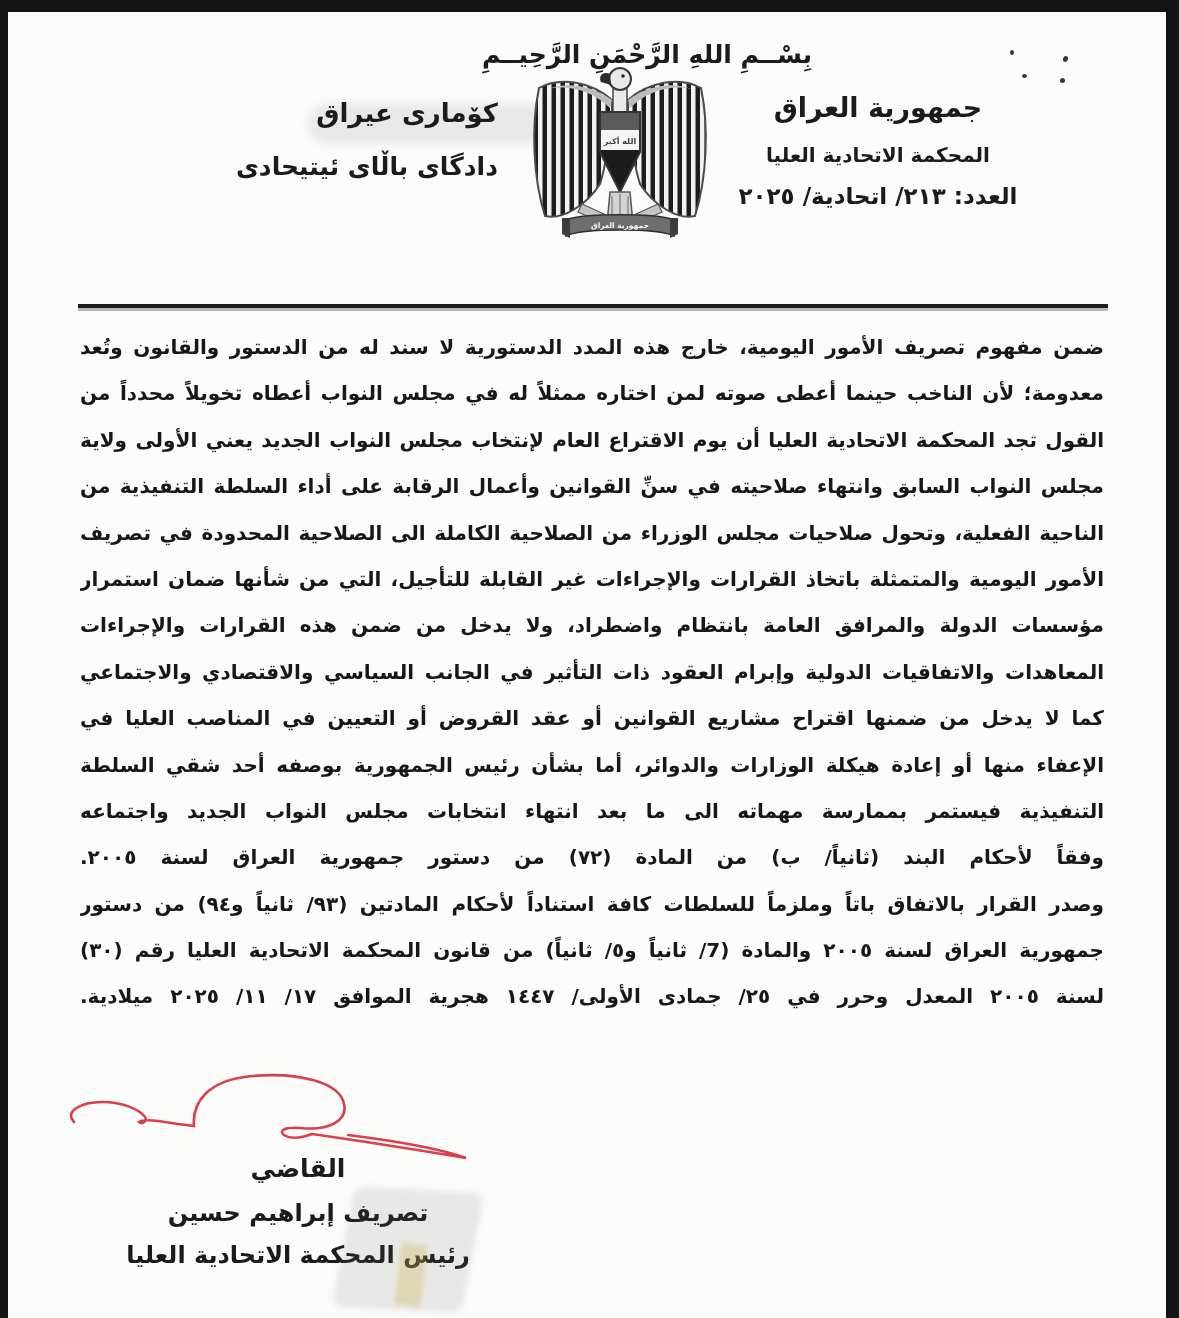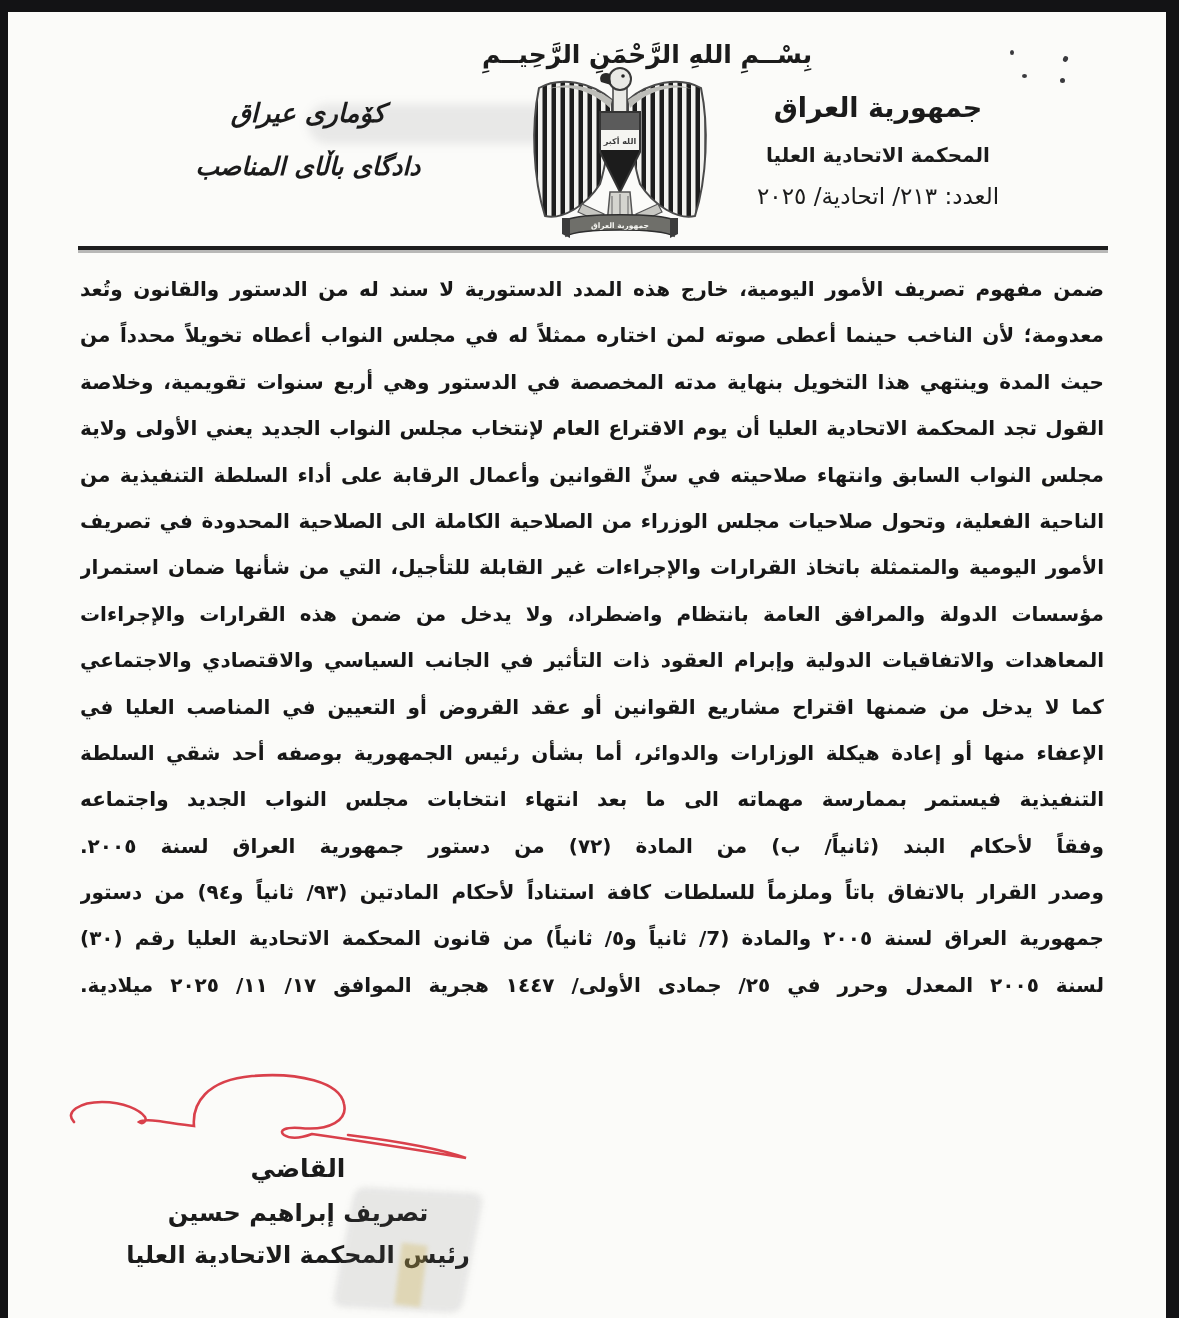"بِسْــمِ اللهِ الرَّحْمَنِ الرَّحِيــمِ" .header { height: 234px -> 292px }
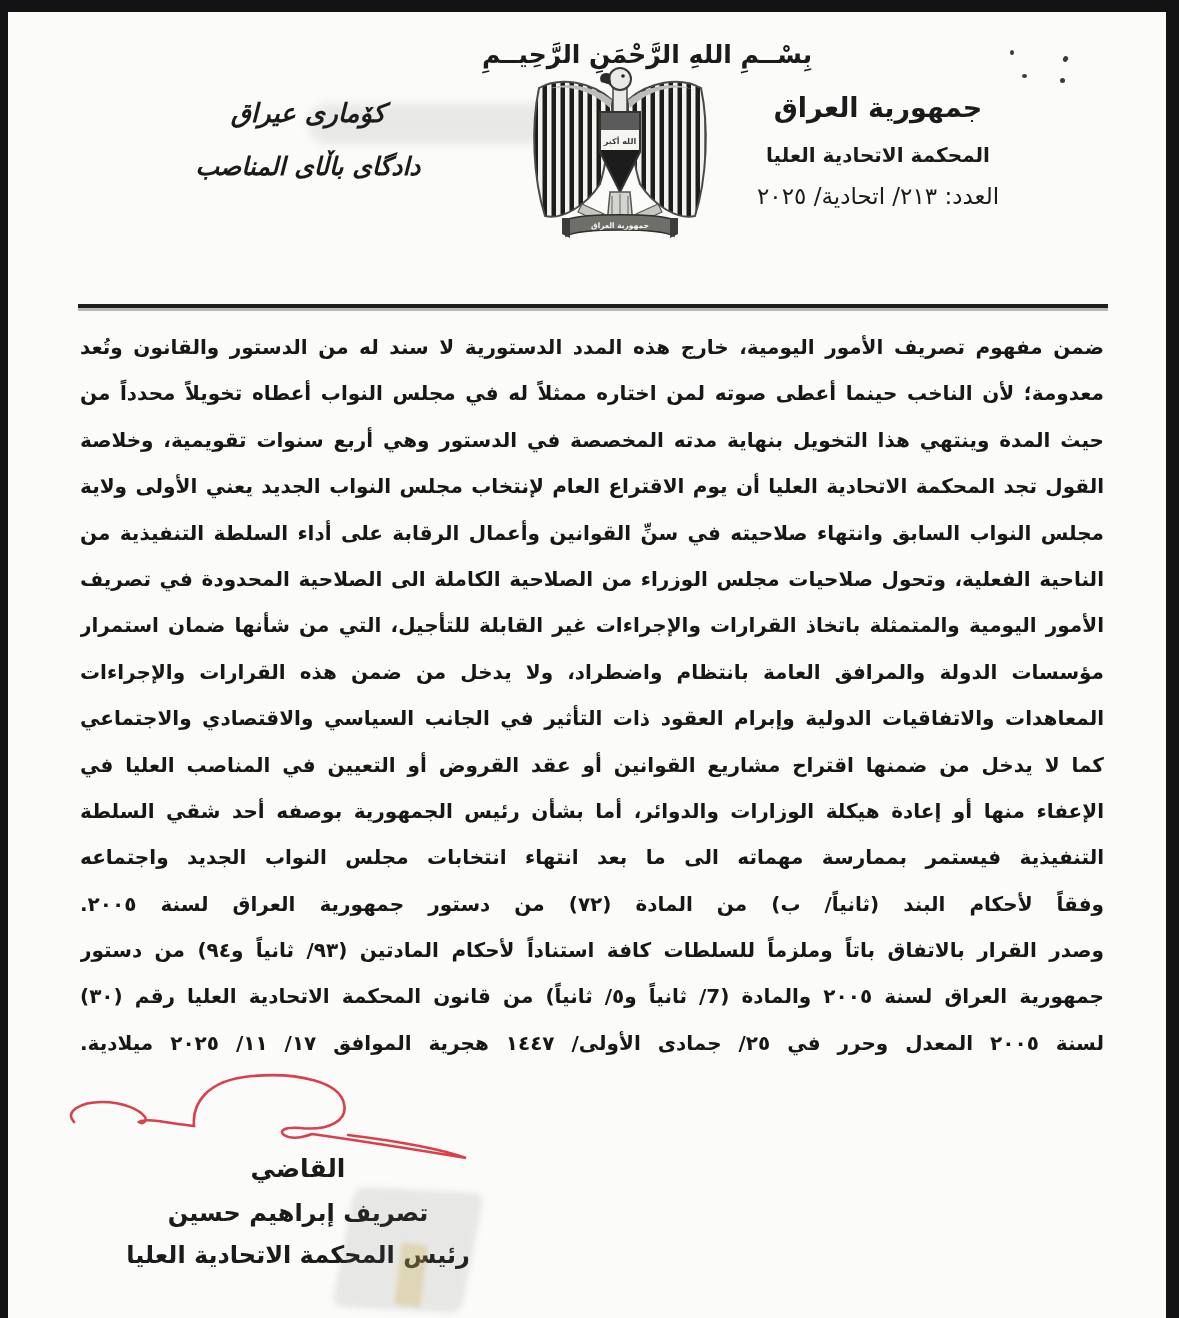"كۆماری عیراق" .hdr-left { font-style: italic -> none; text-align: center -> none }
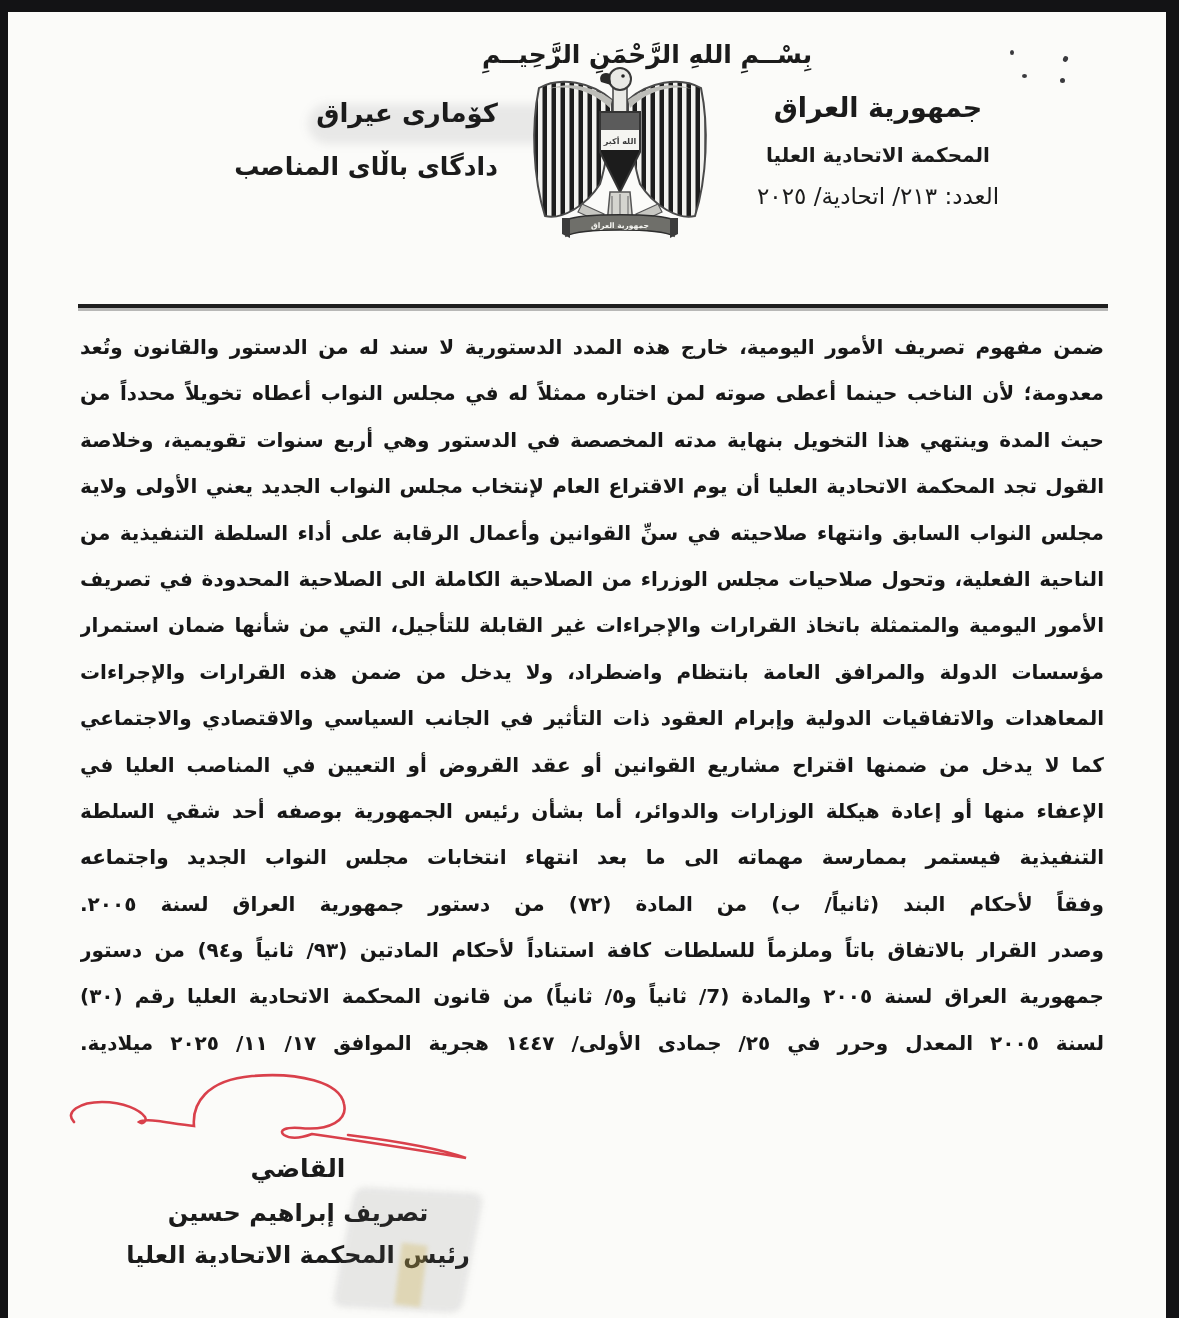"دادگای باڵای المناصب" div.k2 { text: المناصب -> ئیتیحادی }
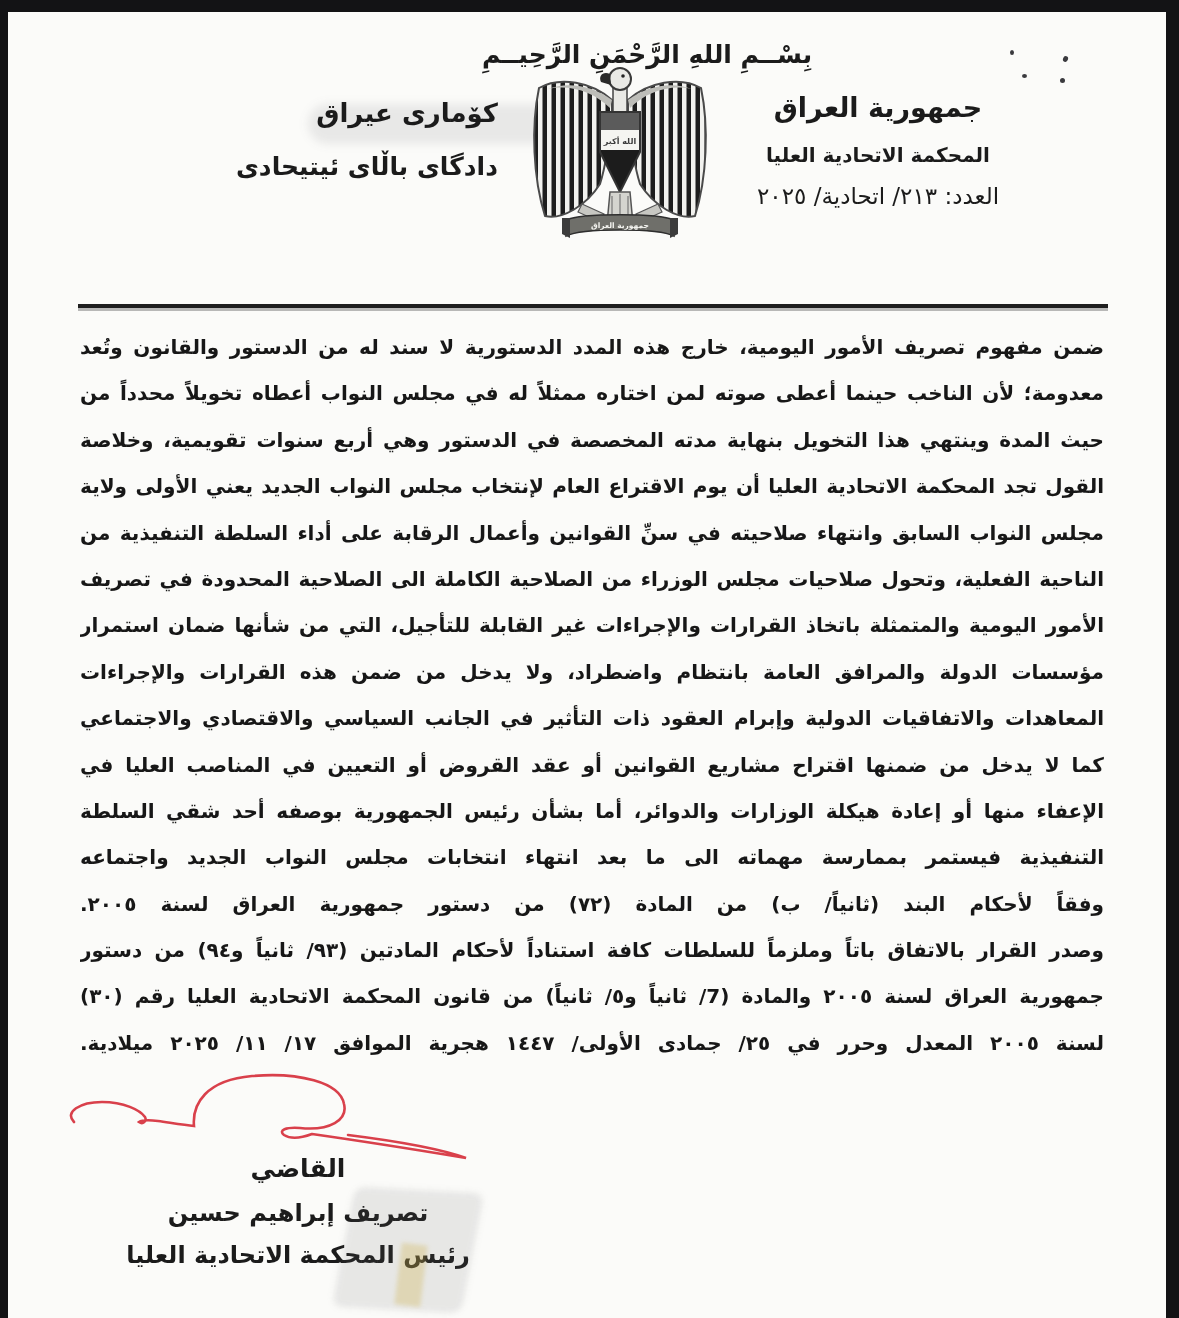"العدد: ٢١٣/ اتحادية/ ٢٠٢٥" .hdr-right .num { font-weight: 400 -> 700 }
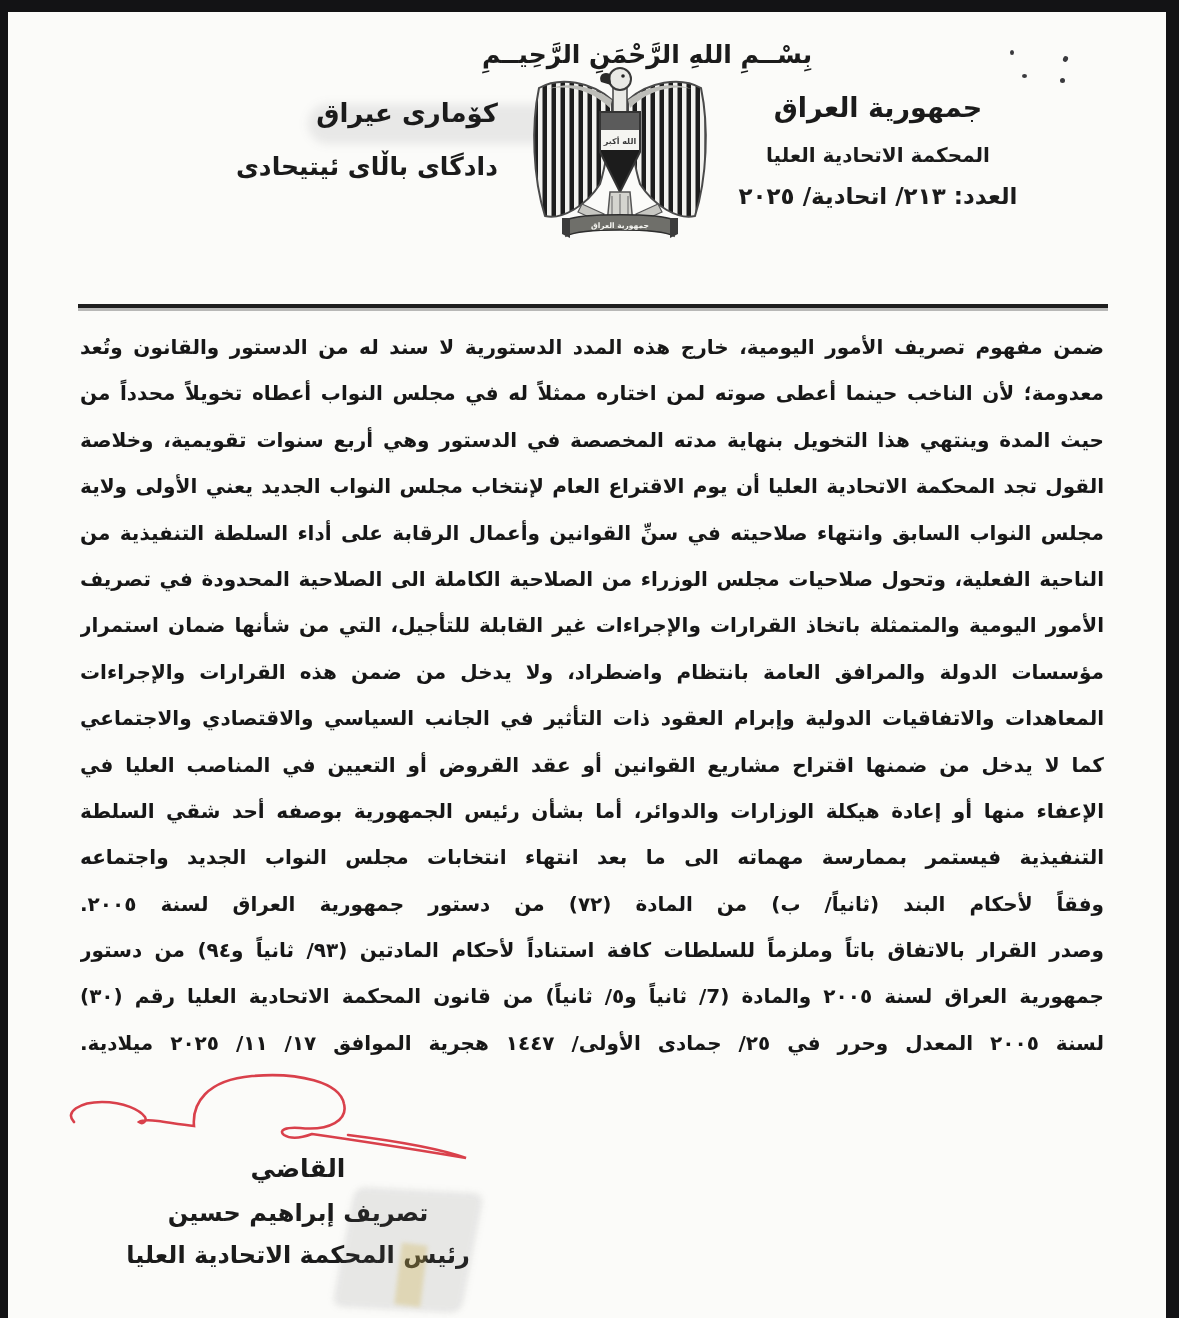"حيث المدة وينتهي هذا التخويل" div.bline { html: <div>حيث المدة وينتهي هذا التخويل بنهاية مدته المخصصة في الدستور وهي أربع سنوات تقويمية، وخلاصة</div> -> none }
